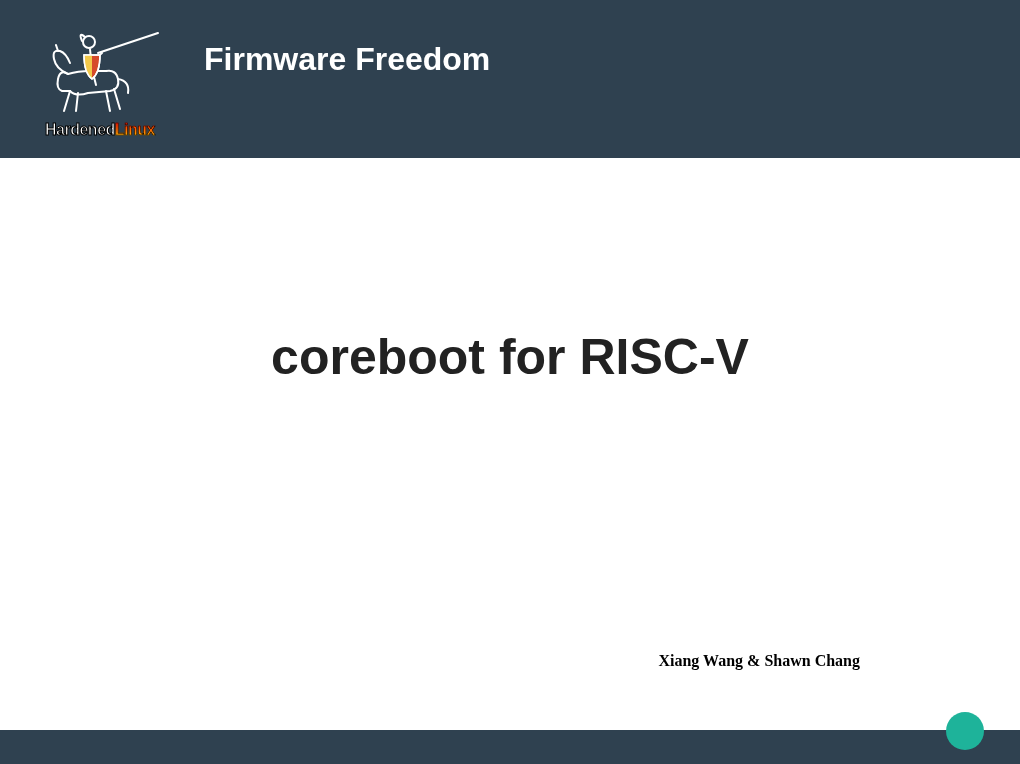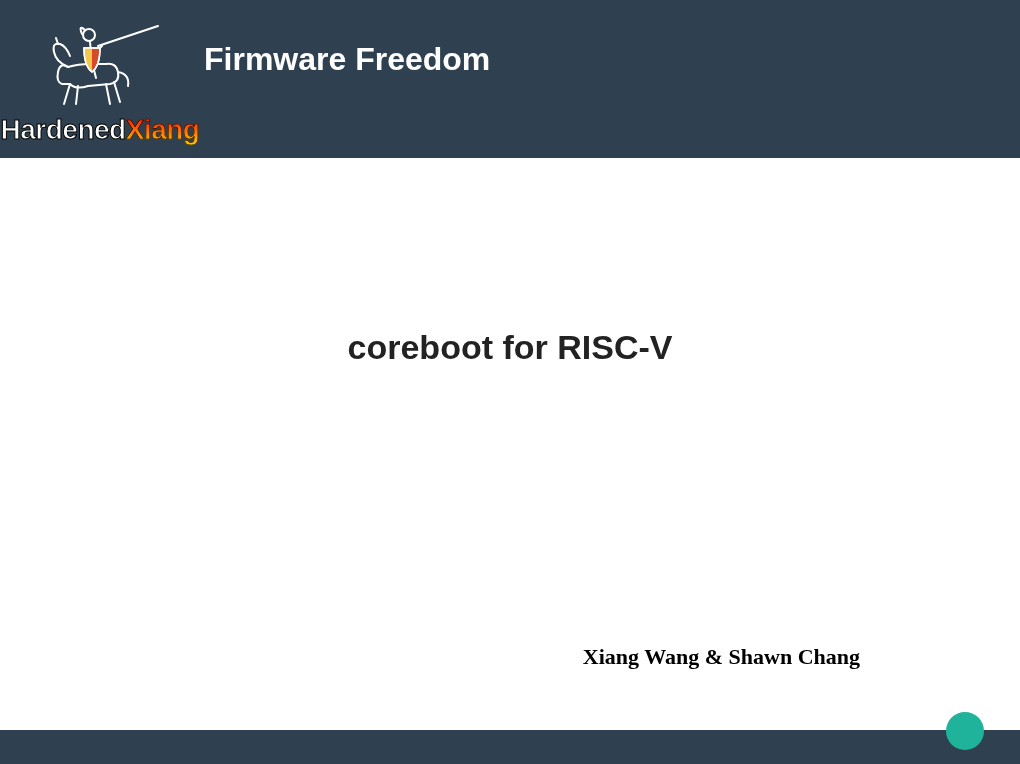"Hardened" .logo-text { font-size: 28px -> 16px }
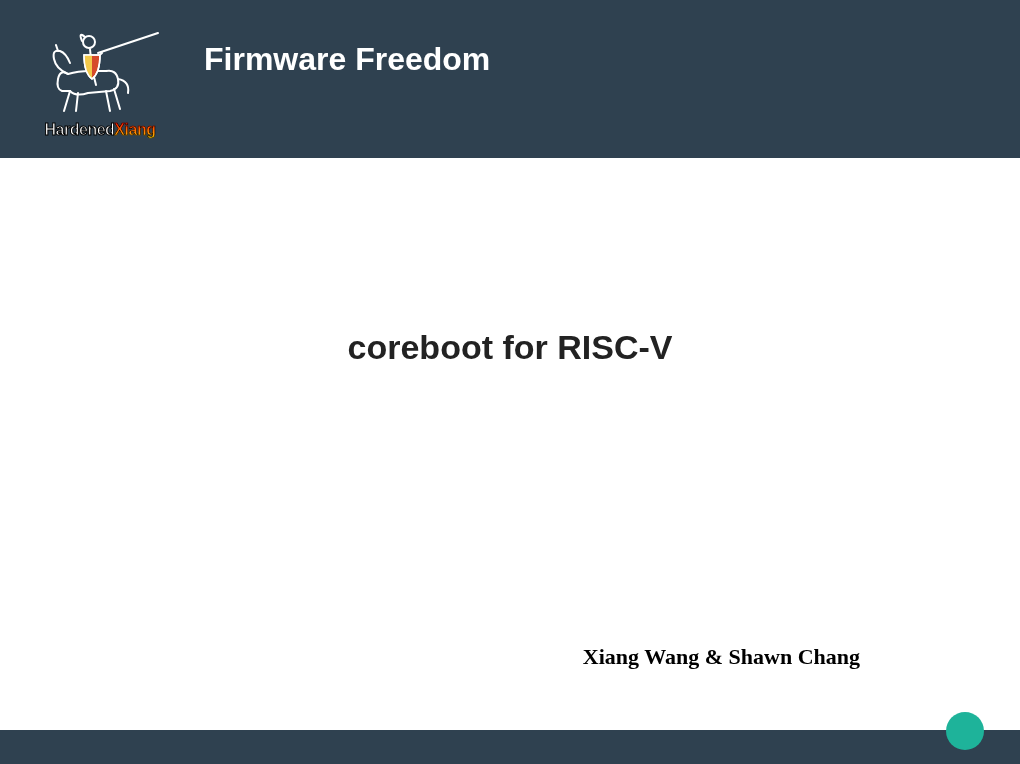"Xiang" span.logo-l { text: Xiang -> Linux }
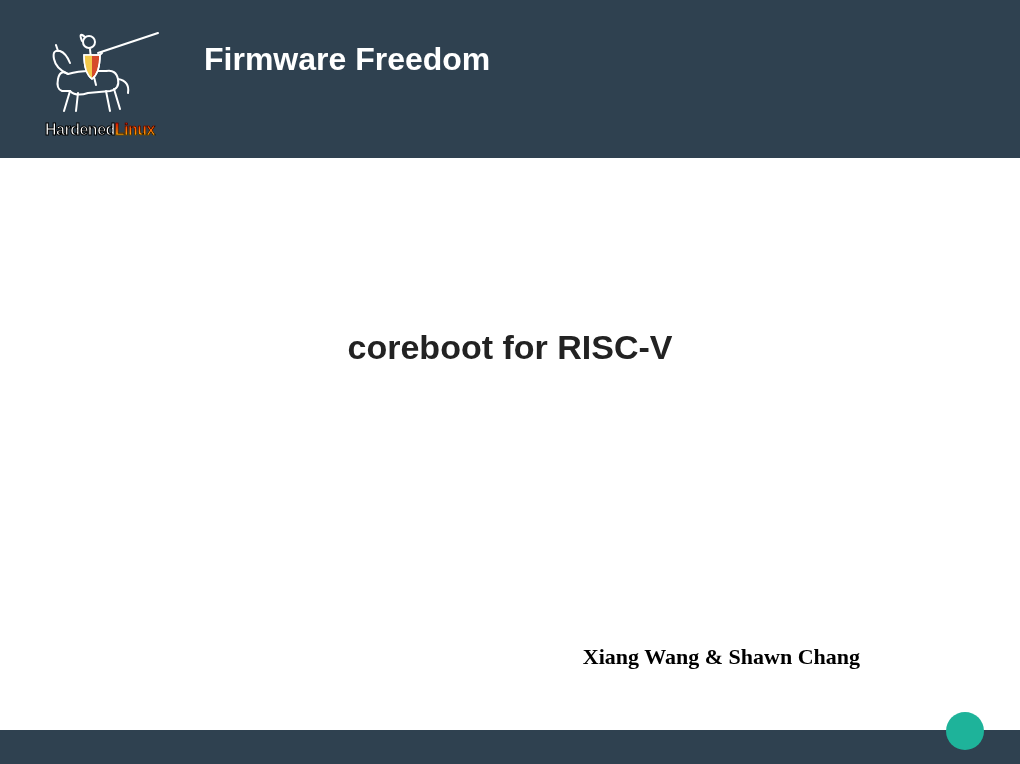"coreboot for RISC-V" .title { font-size: 34px -> 50px }
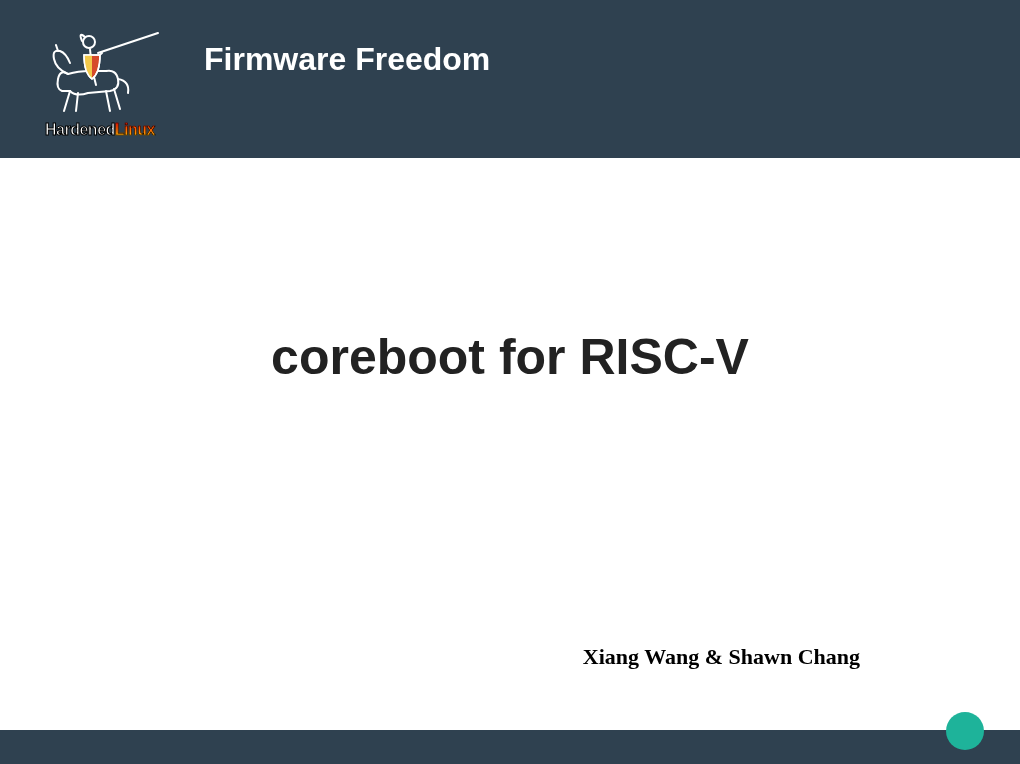"Xiang Wang & Shawn Chang" .authors { font-size: 22px -> 16px }
